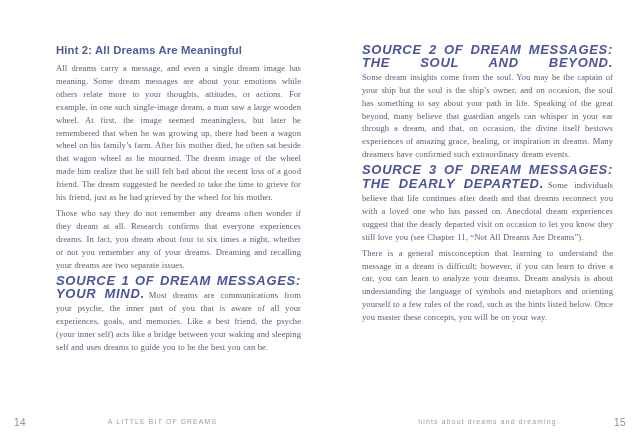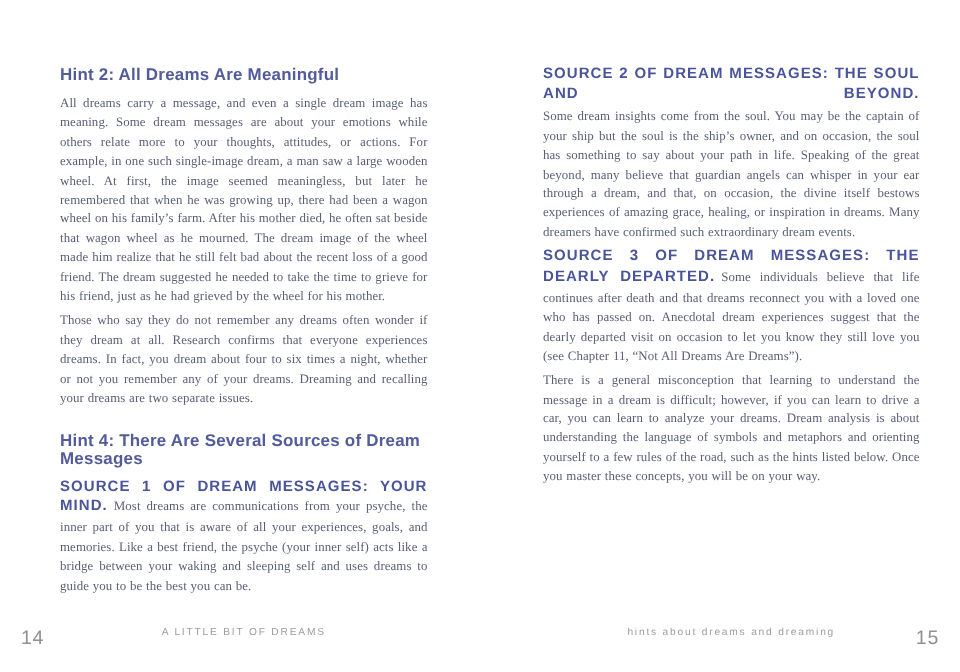"Hint 2: All Dreams Are" .textblock.left { left: 40px -> 56px }
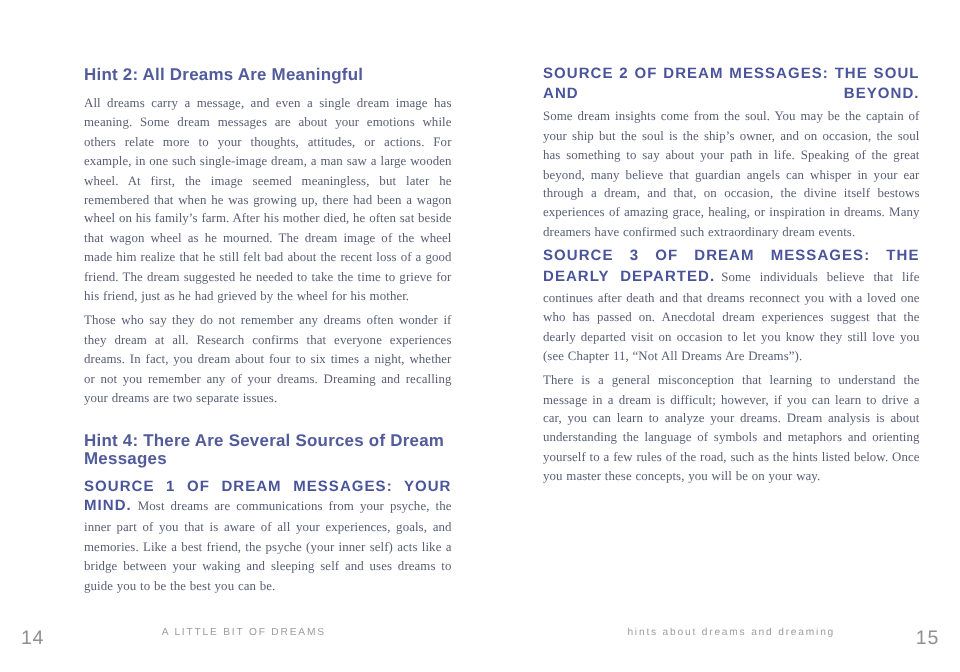"SOURCE 2 OF DREAM MESSAGES:" .runin { font-size: 10px -> 13px; font-style: none -> italic }
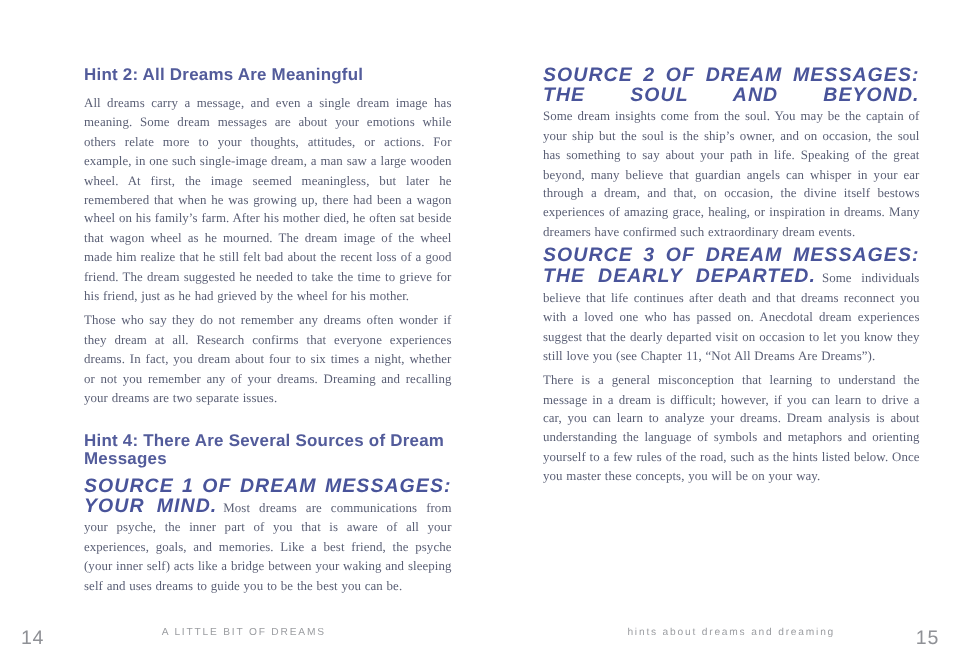"Hint 4: There Are Several" h2.hint-heading { html: <h2>Hint 4: There Are Several Sources of Dream Messages</h2> -> none }
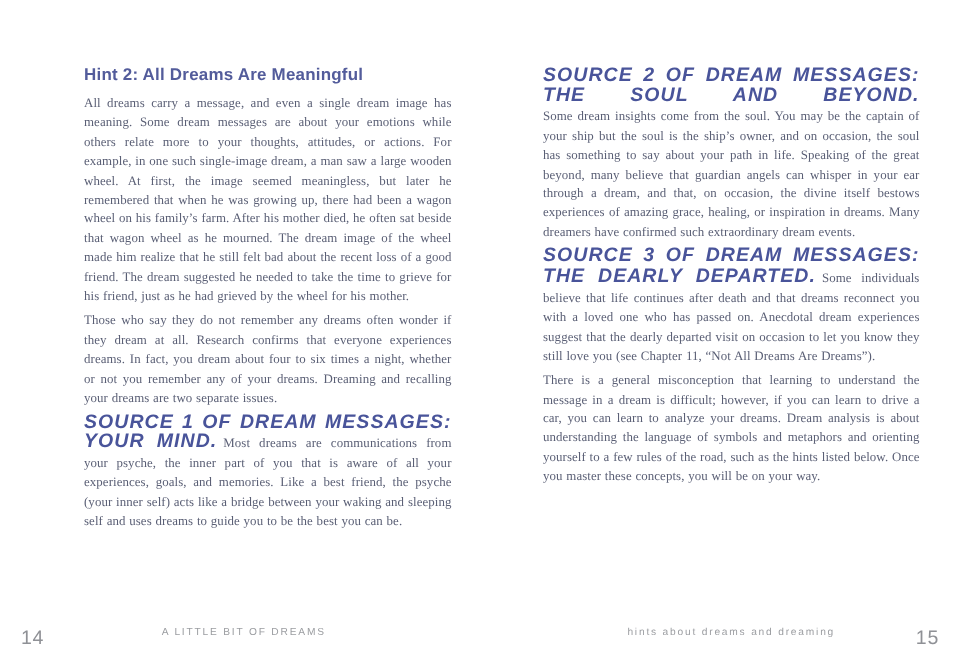"14" .pagenum { font-size: 13px -> 10px }
